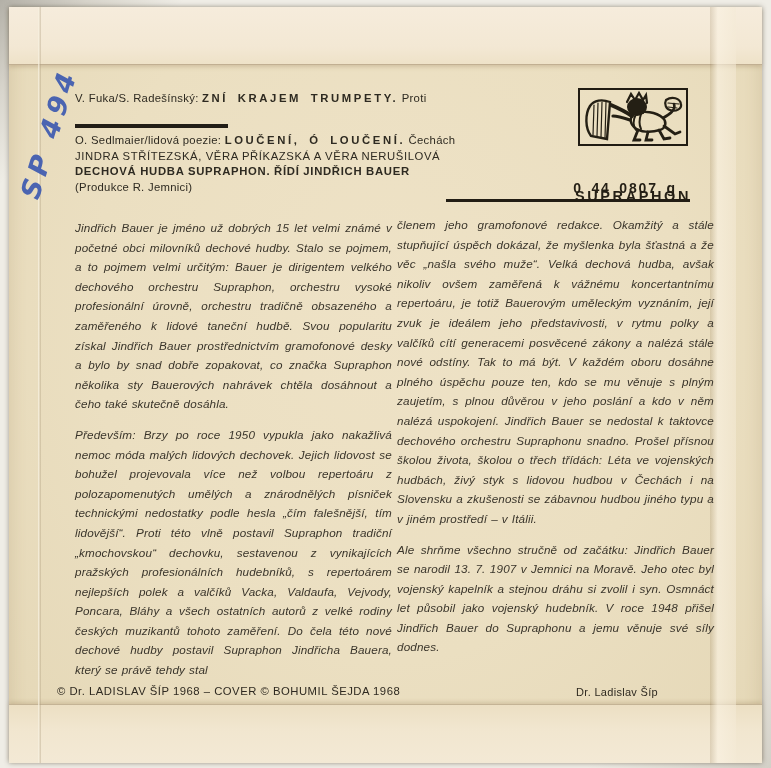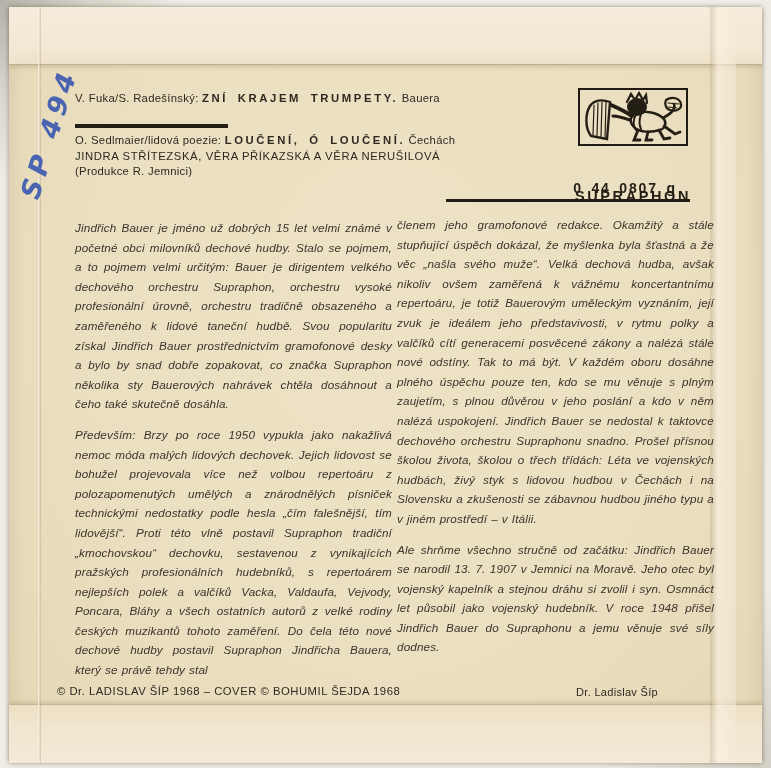"Bauera" span { text: Bauera -> Proti }
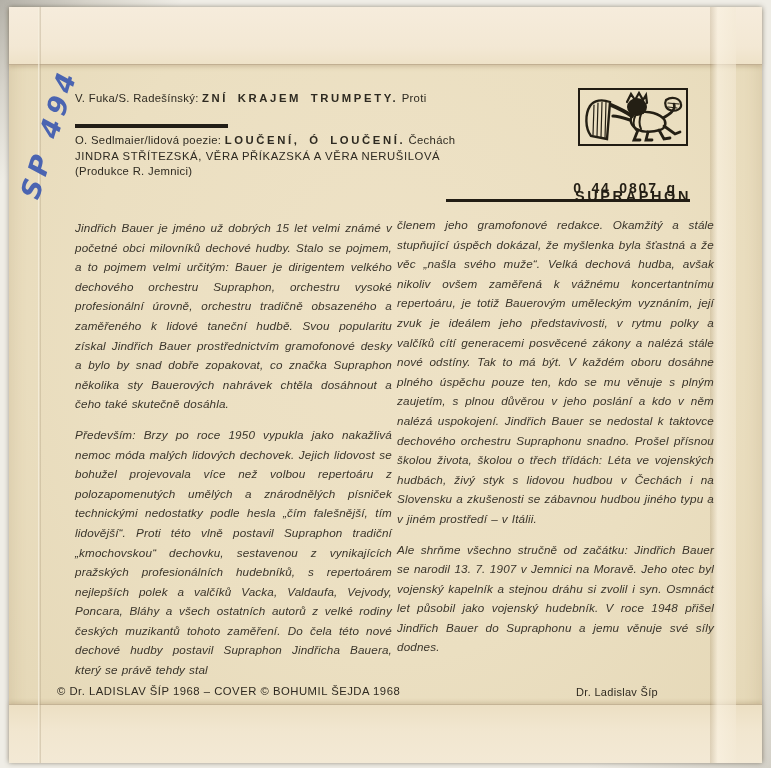"DECHOVÁ HUDBA SUPRAPHON. ŘÍDÍ JINDŘICH" div.ens { html: none -> <div>DECHOVÁ HUDBA SUPRAPHON. ŘÍDÍ JINDŘICH BAUER</div> }
